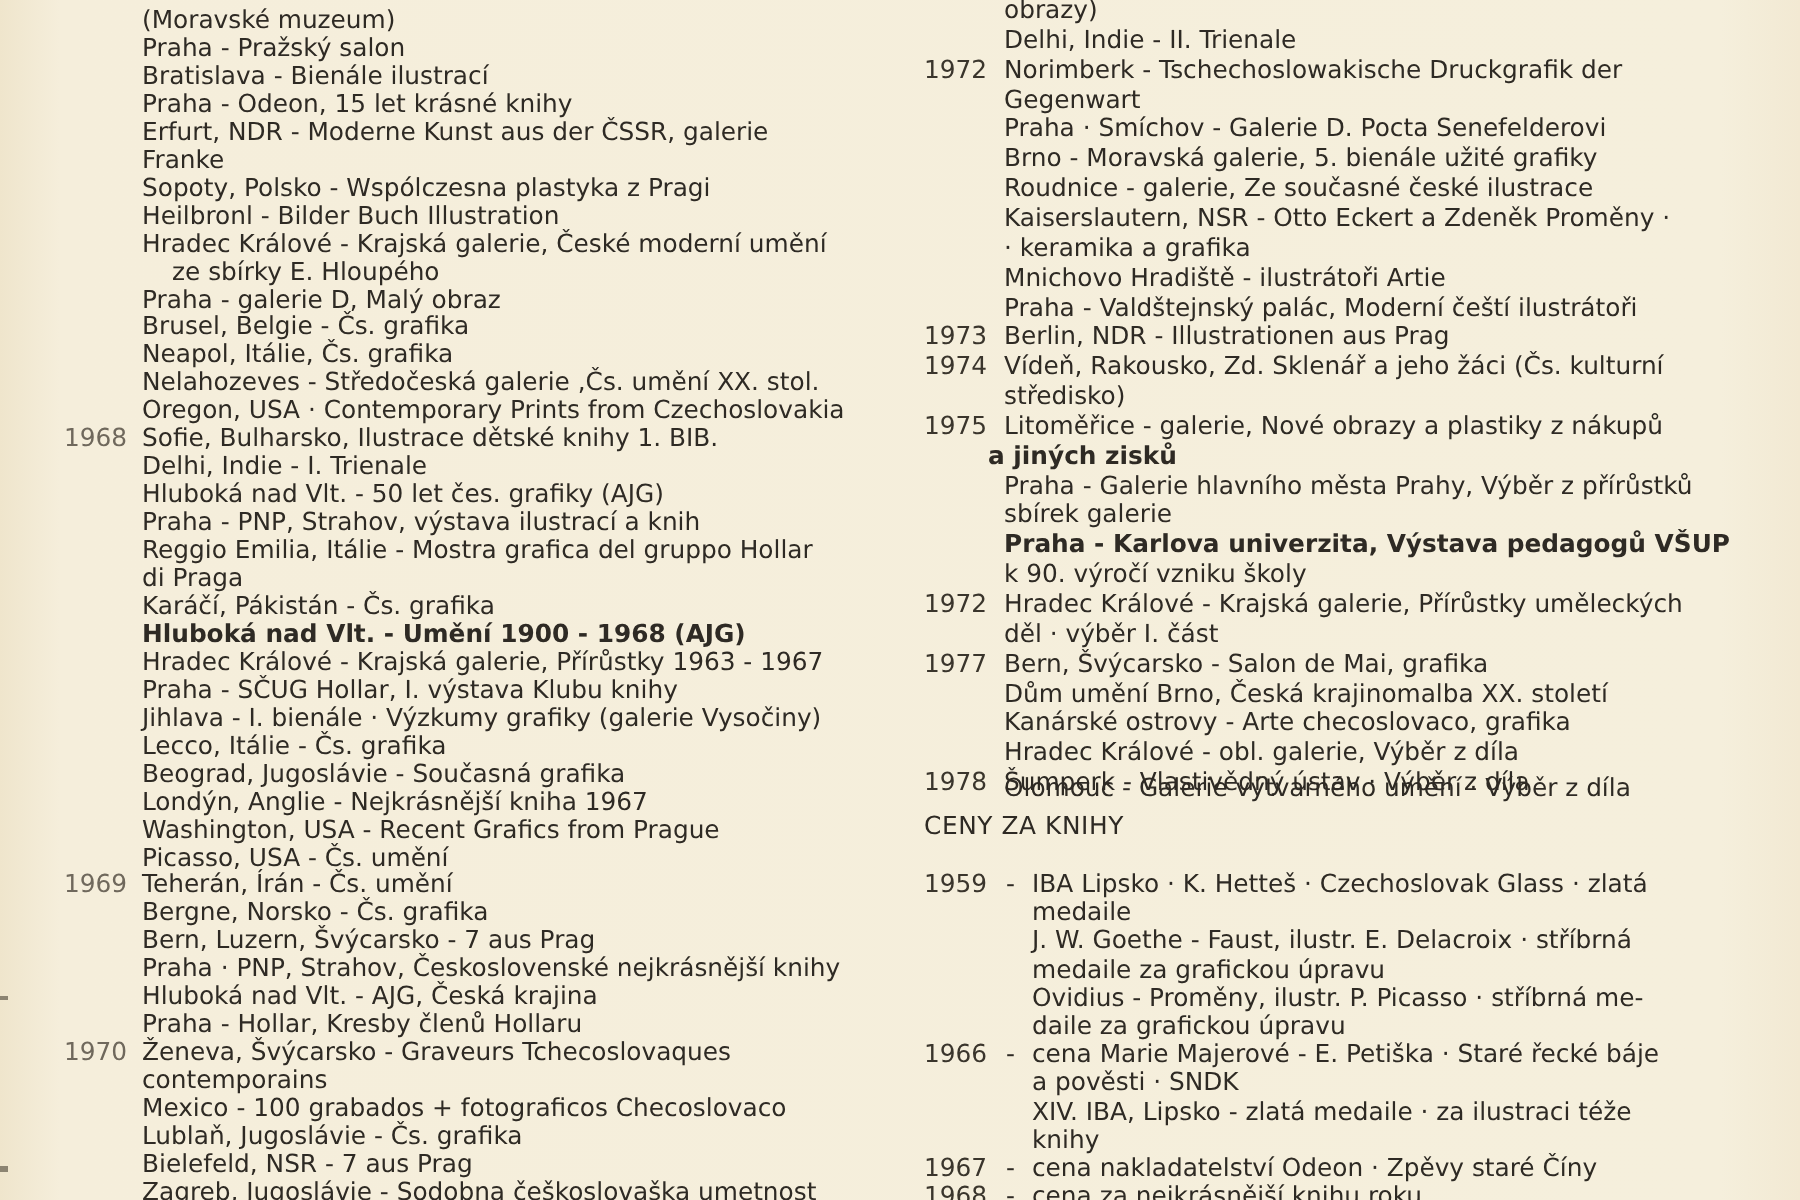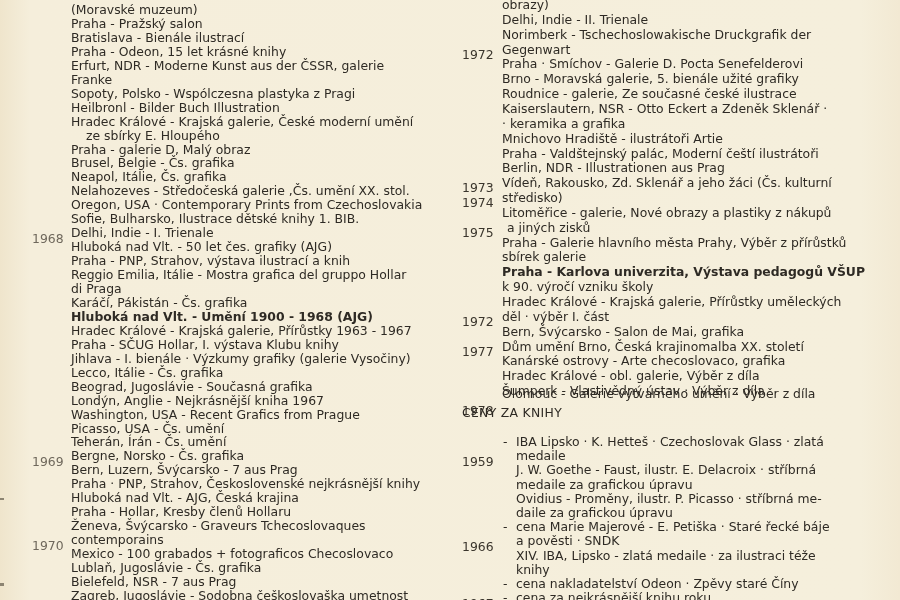"1972" .year { margin-top: 20px -> none }
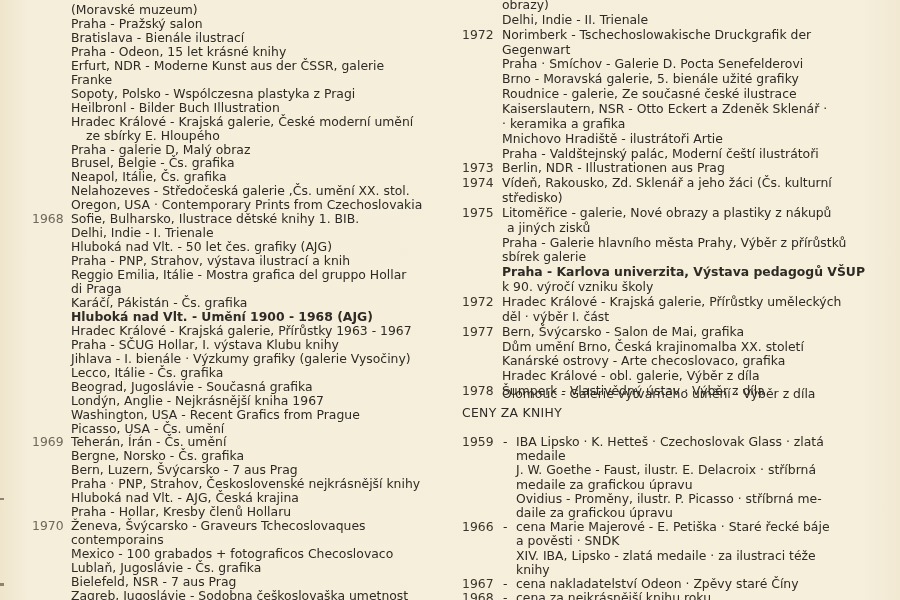"Kaiserslautern, NSR - Otto Eckert" span.line { text: Sklenář -> Proměny }
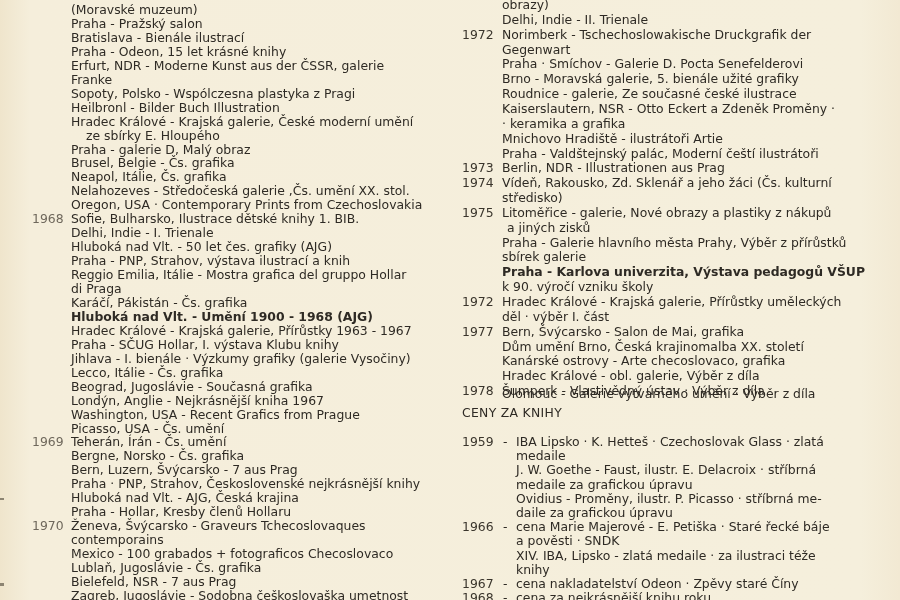"a jiných zisků" span.line { font-weight: none -> bold; left: 57px -> 44px }
